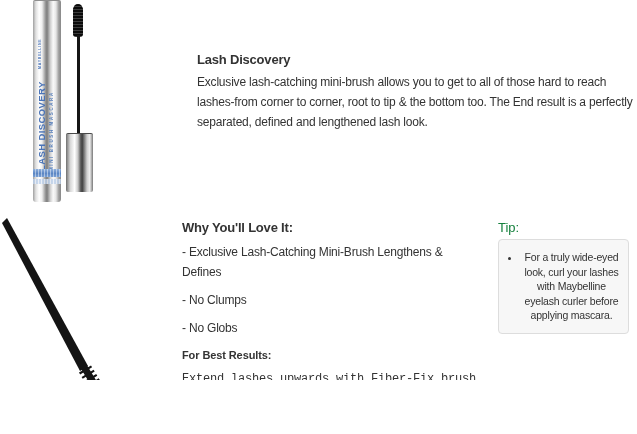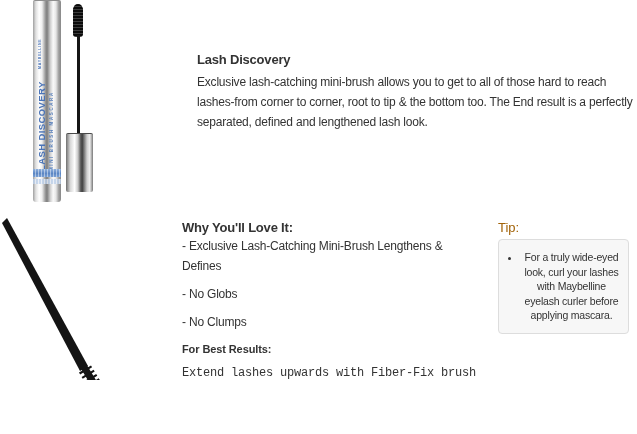"Why You'll Love It:" #why-col .heading { margin-bottom: none -> 6px }
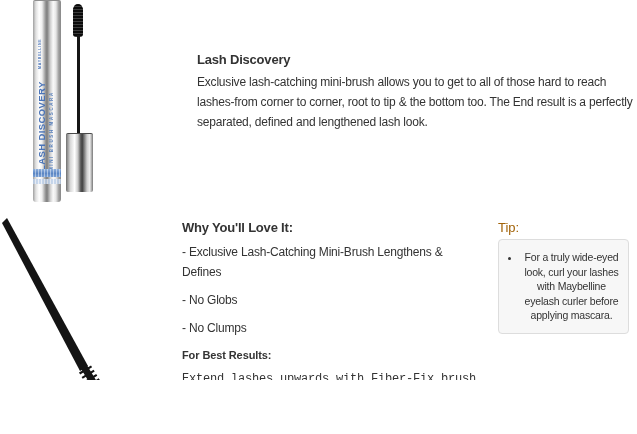"Tip:" #tip-heading { color: #a16207 -> #15803d }
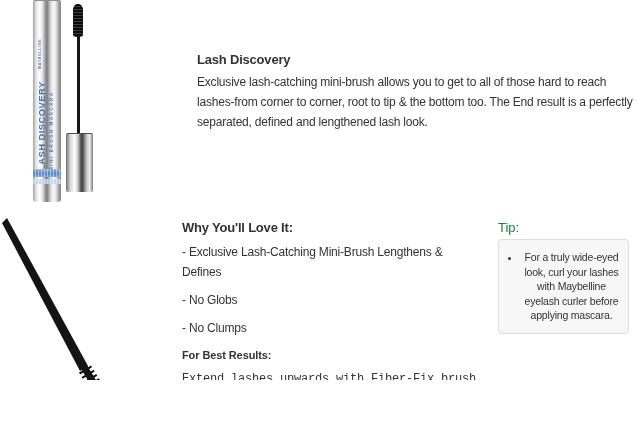"- No Globs" p.body-text { order: before "- No Clumps" -> after "- No Clumps" }
